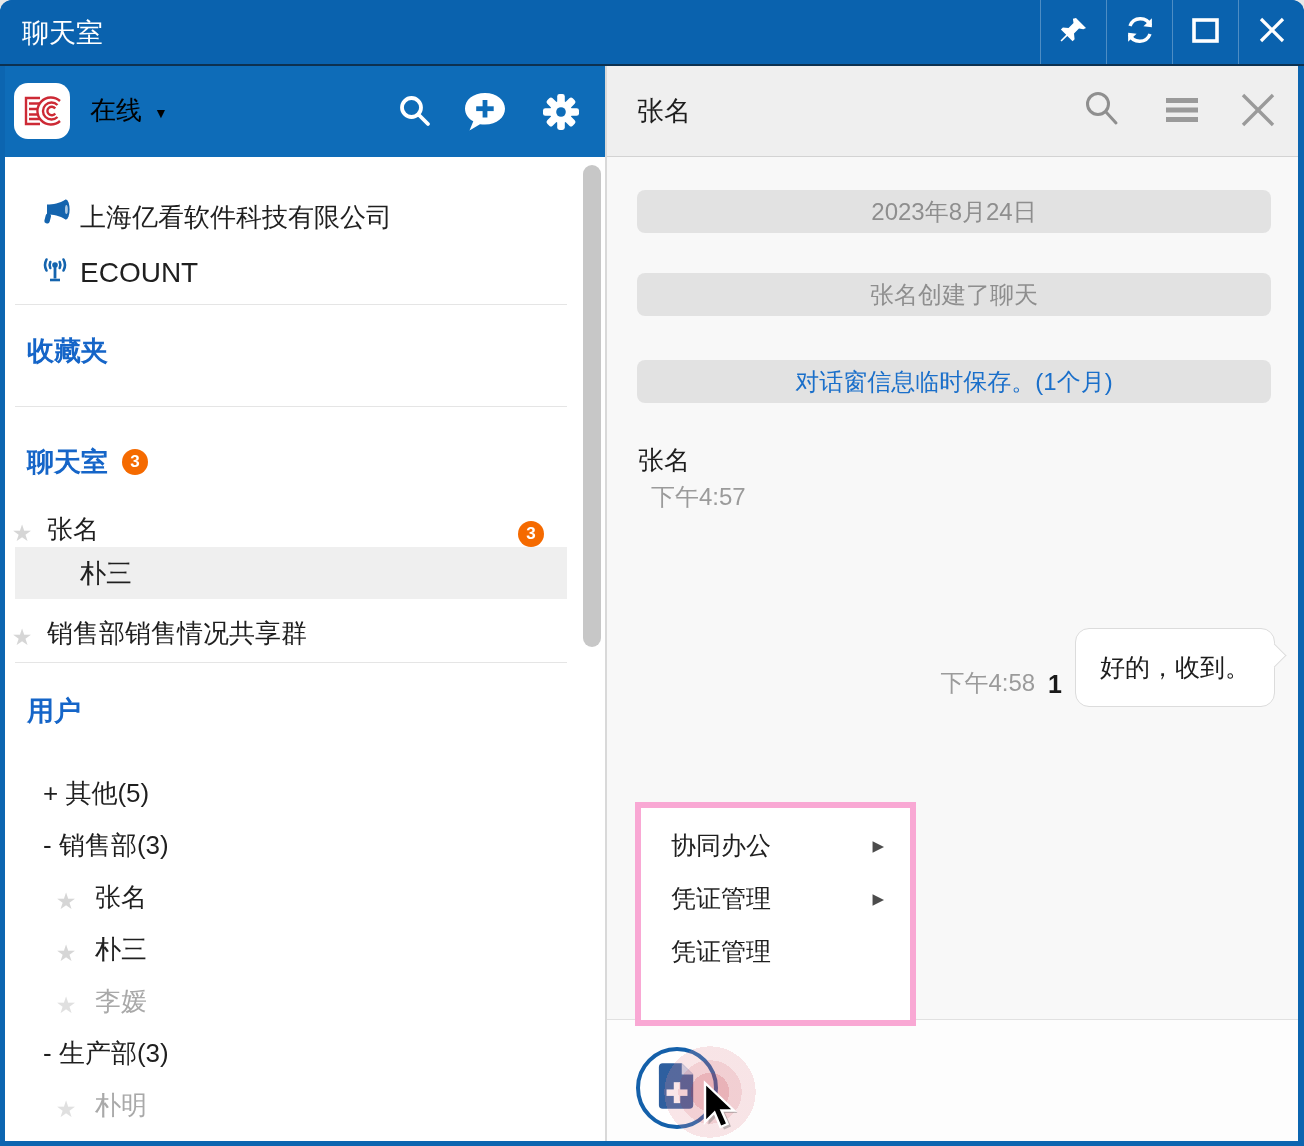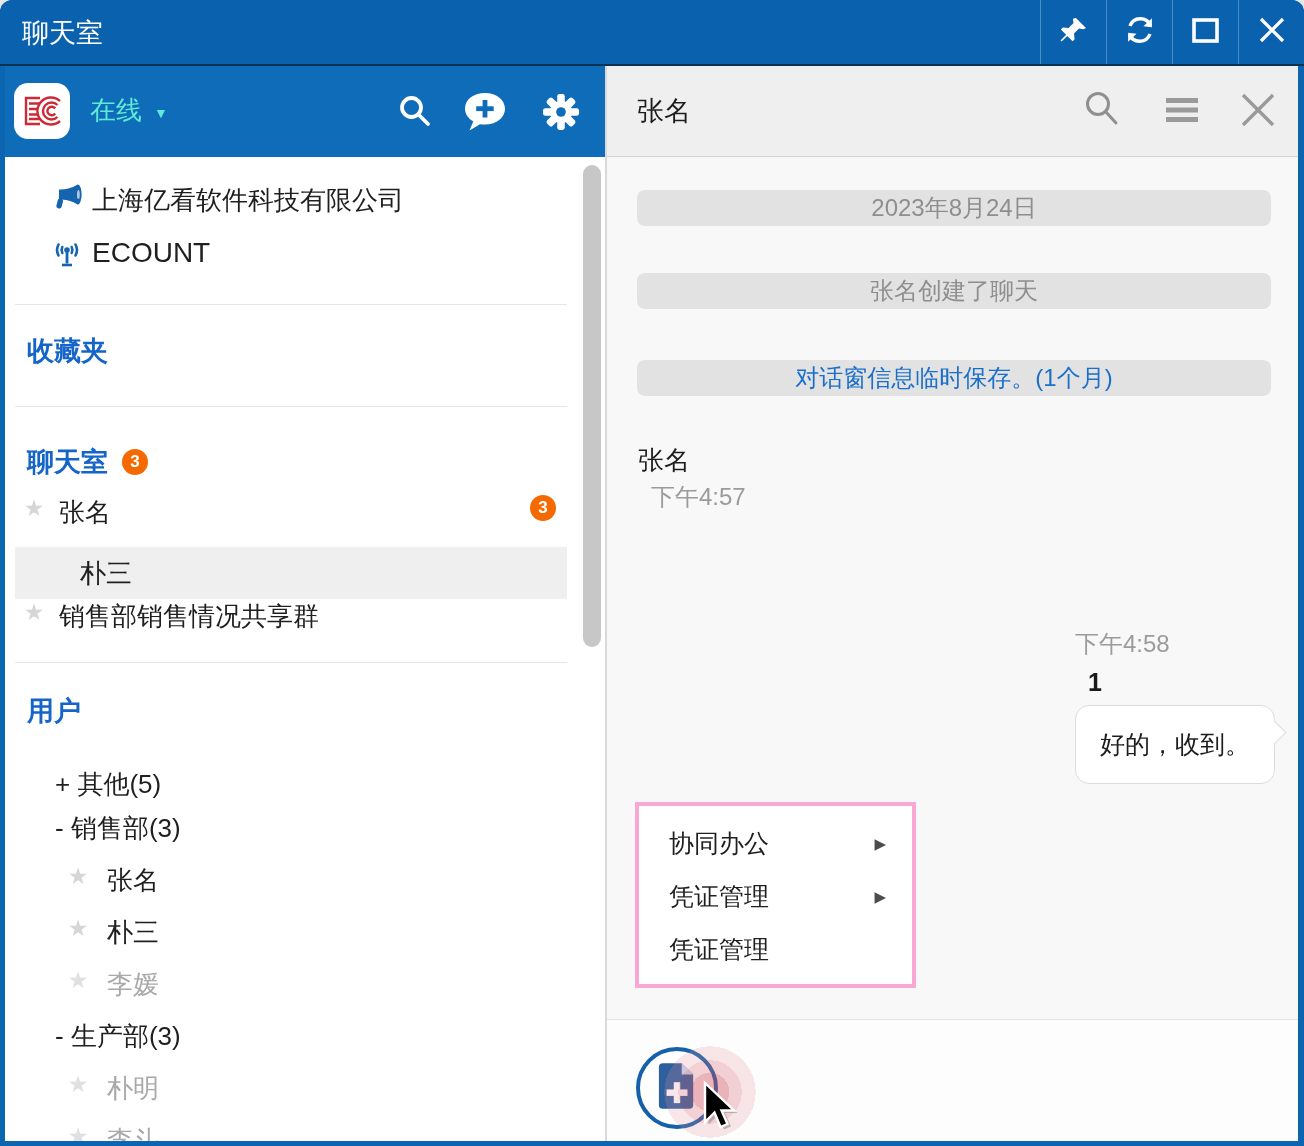"在线" .status { color: #5eead4 -> #000000 }
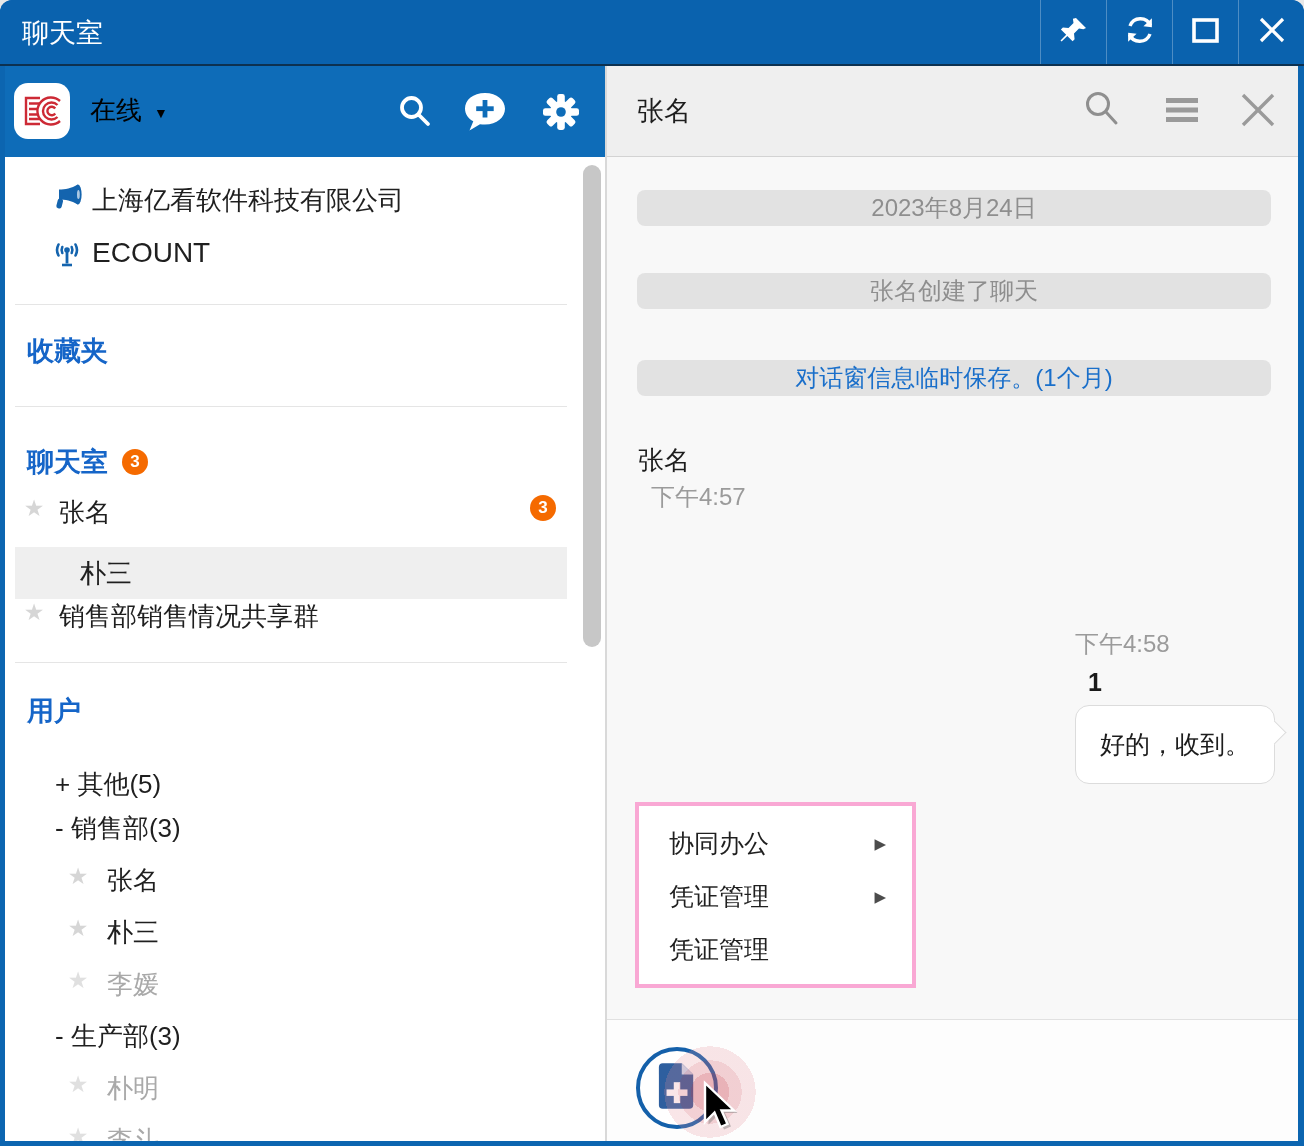"上海亿看软件科技有限公司" .srow { align-items: flex-start -> flex-end; left: 12px -> 0 }
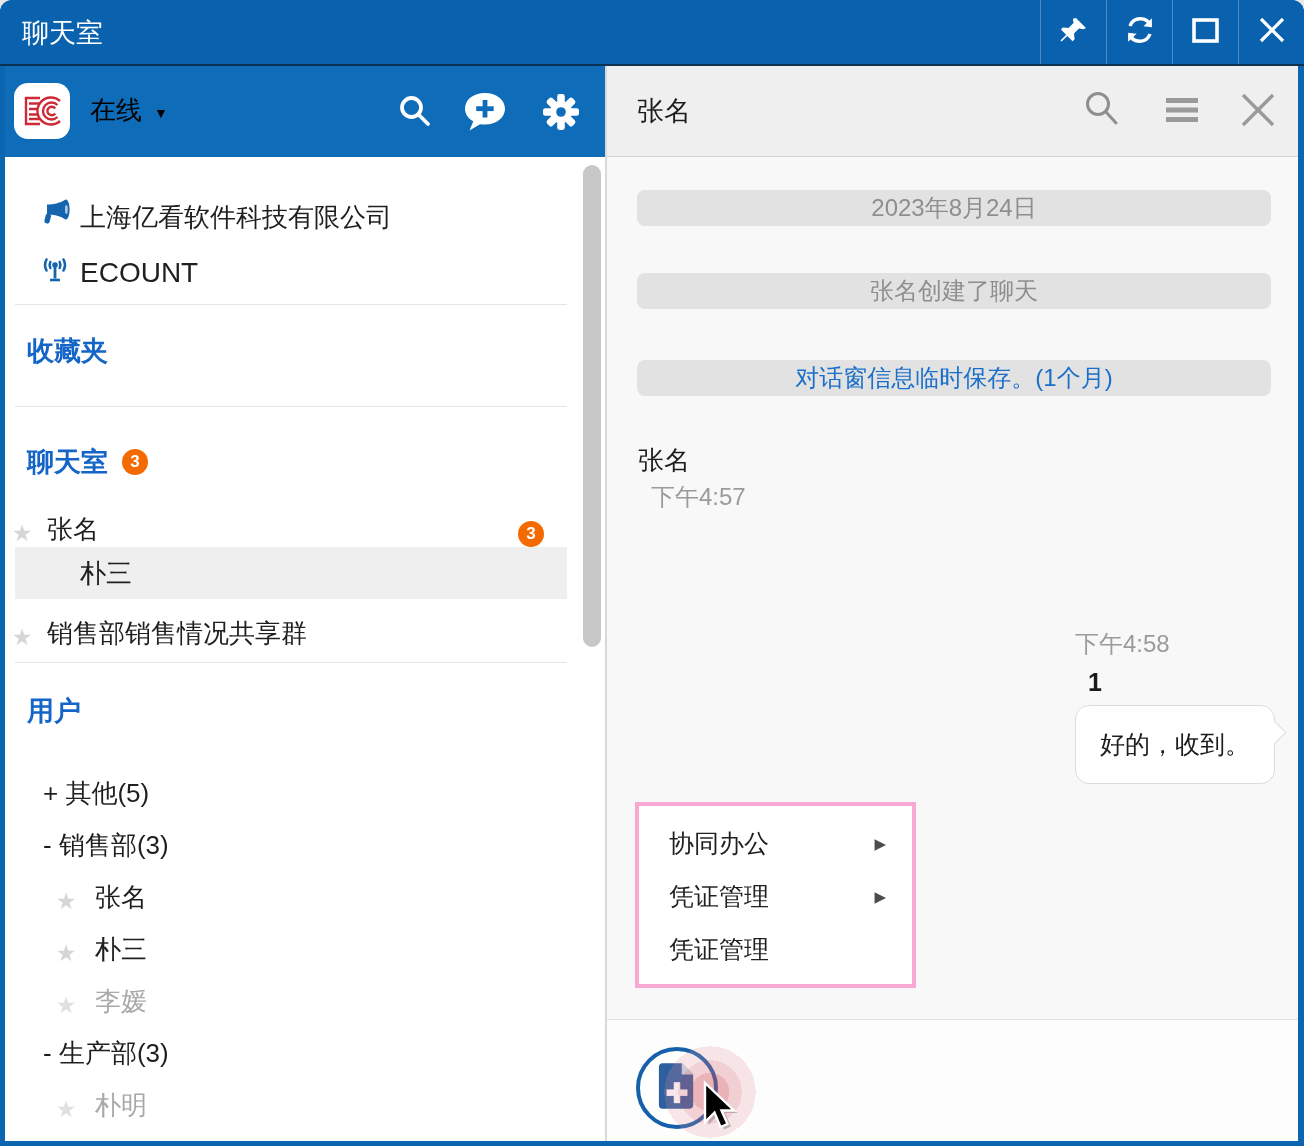"2023年8月24日" .pill { height: 36px -> 43px }
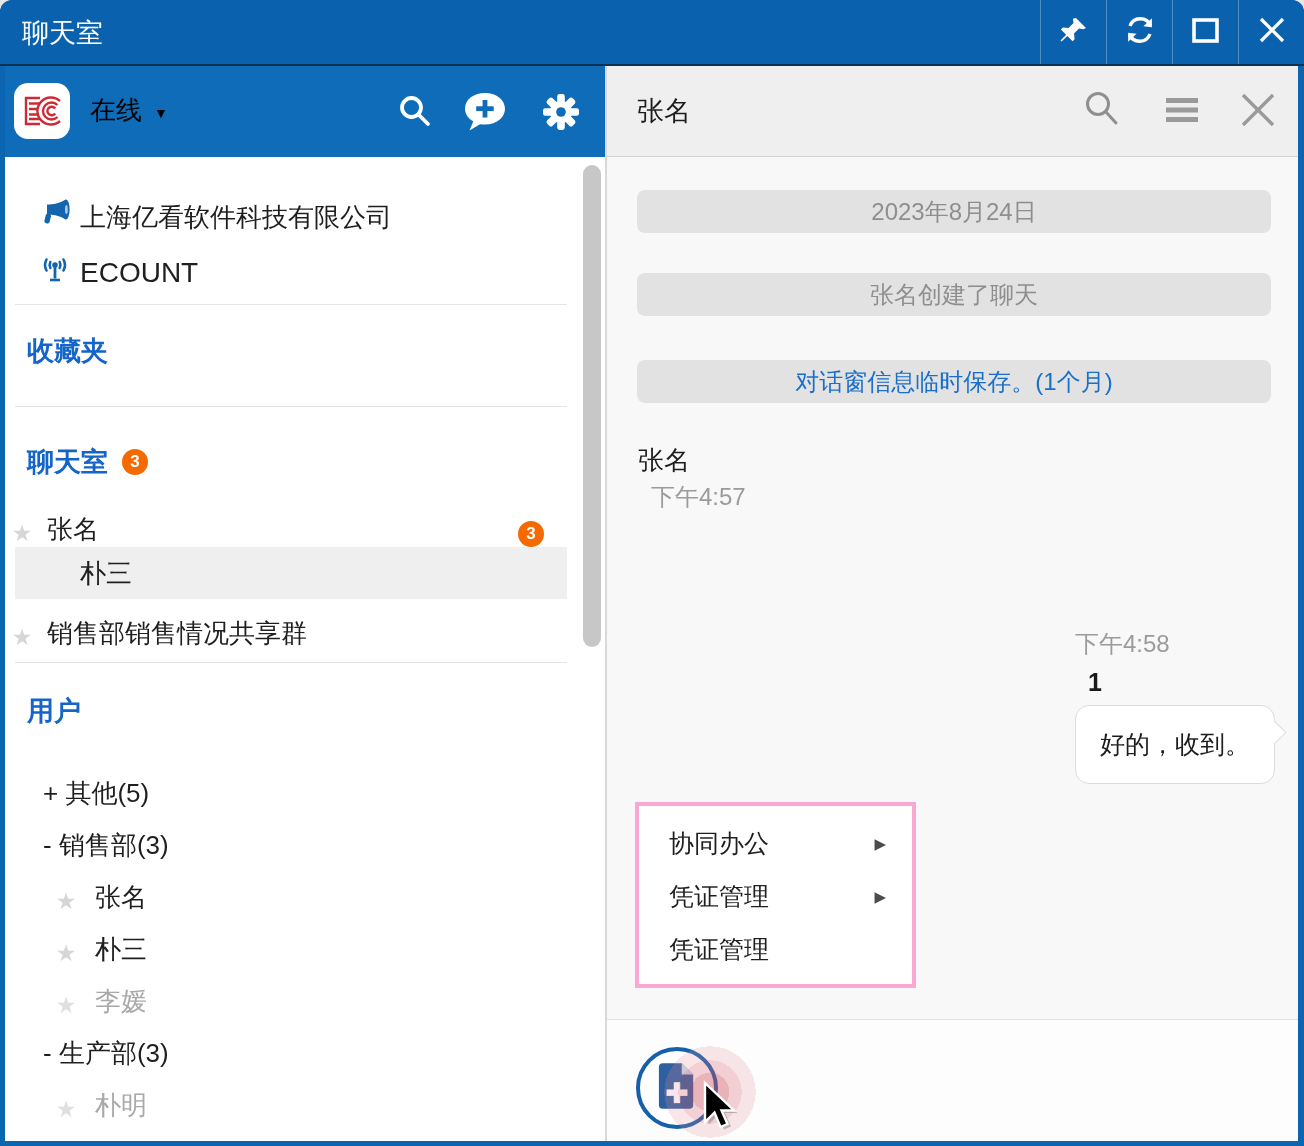"下午4:58" .msg-right { align-items: none -> flex-end; flex-direction: column -> none }
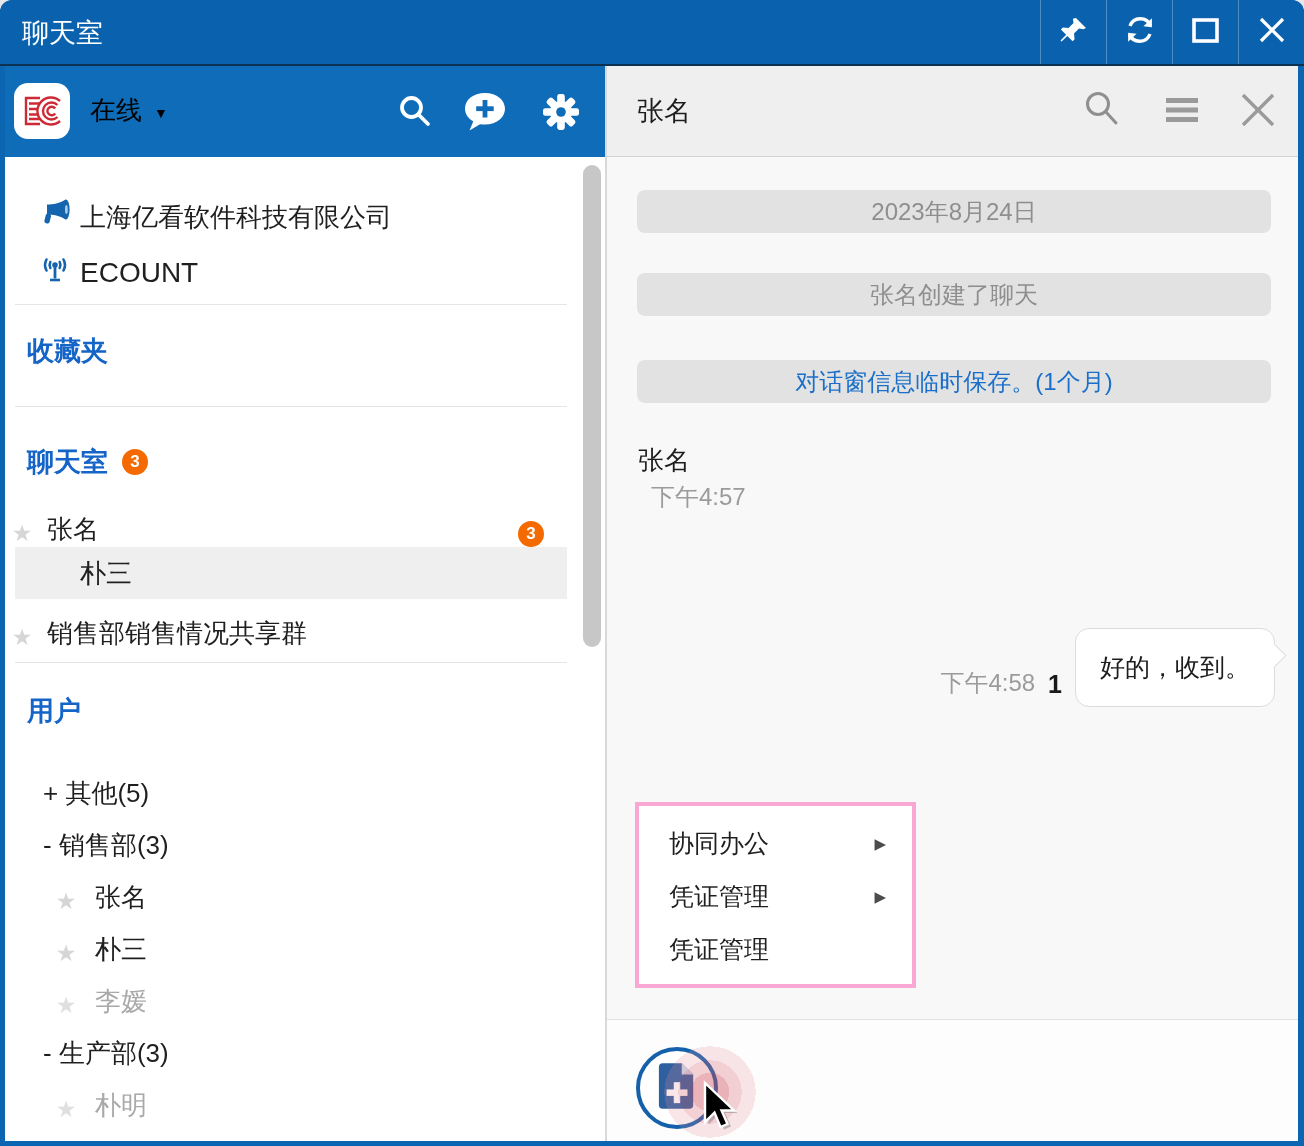"协同办公" .ctx-menu { border: 4px solid #f9a8d4 -> 6px solid #f9a8d4; height: 186px -> 224px }
